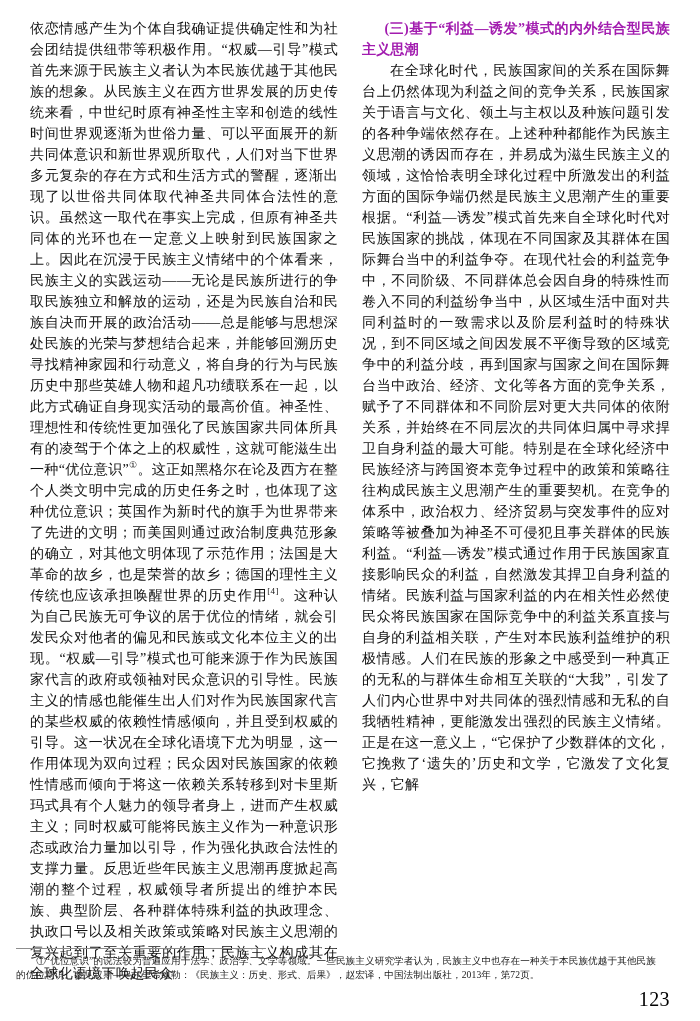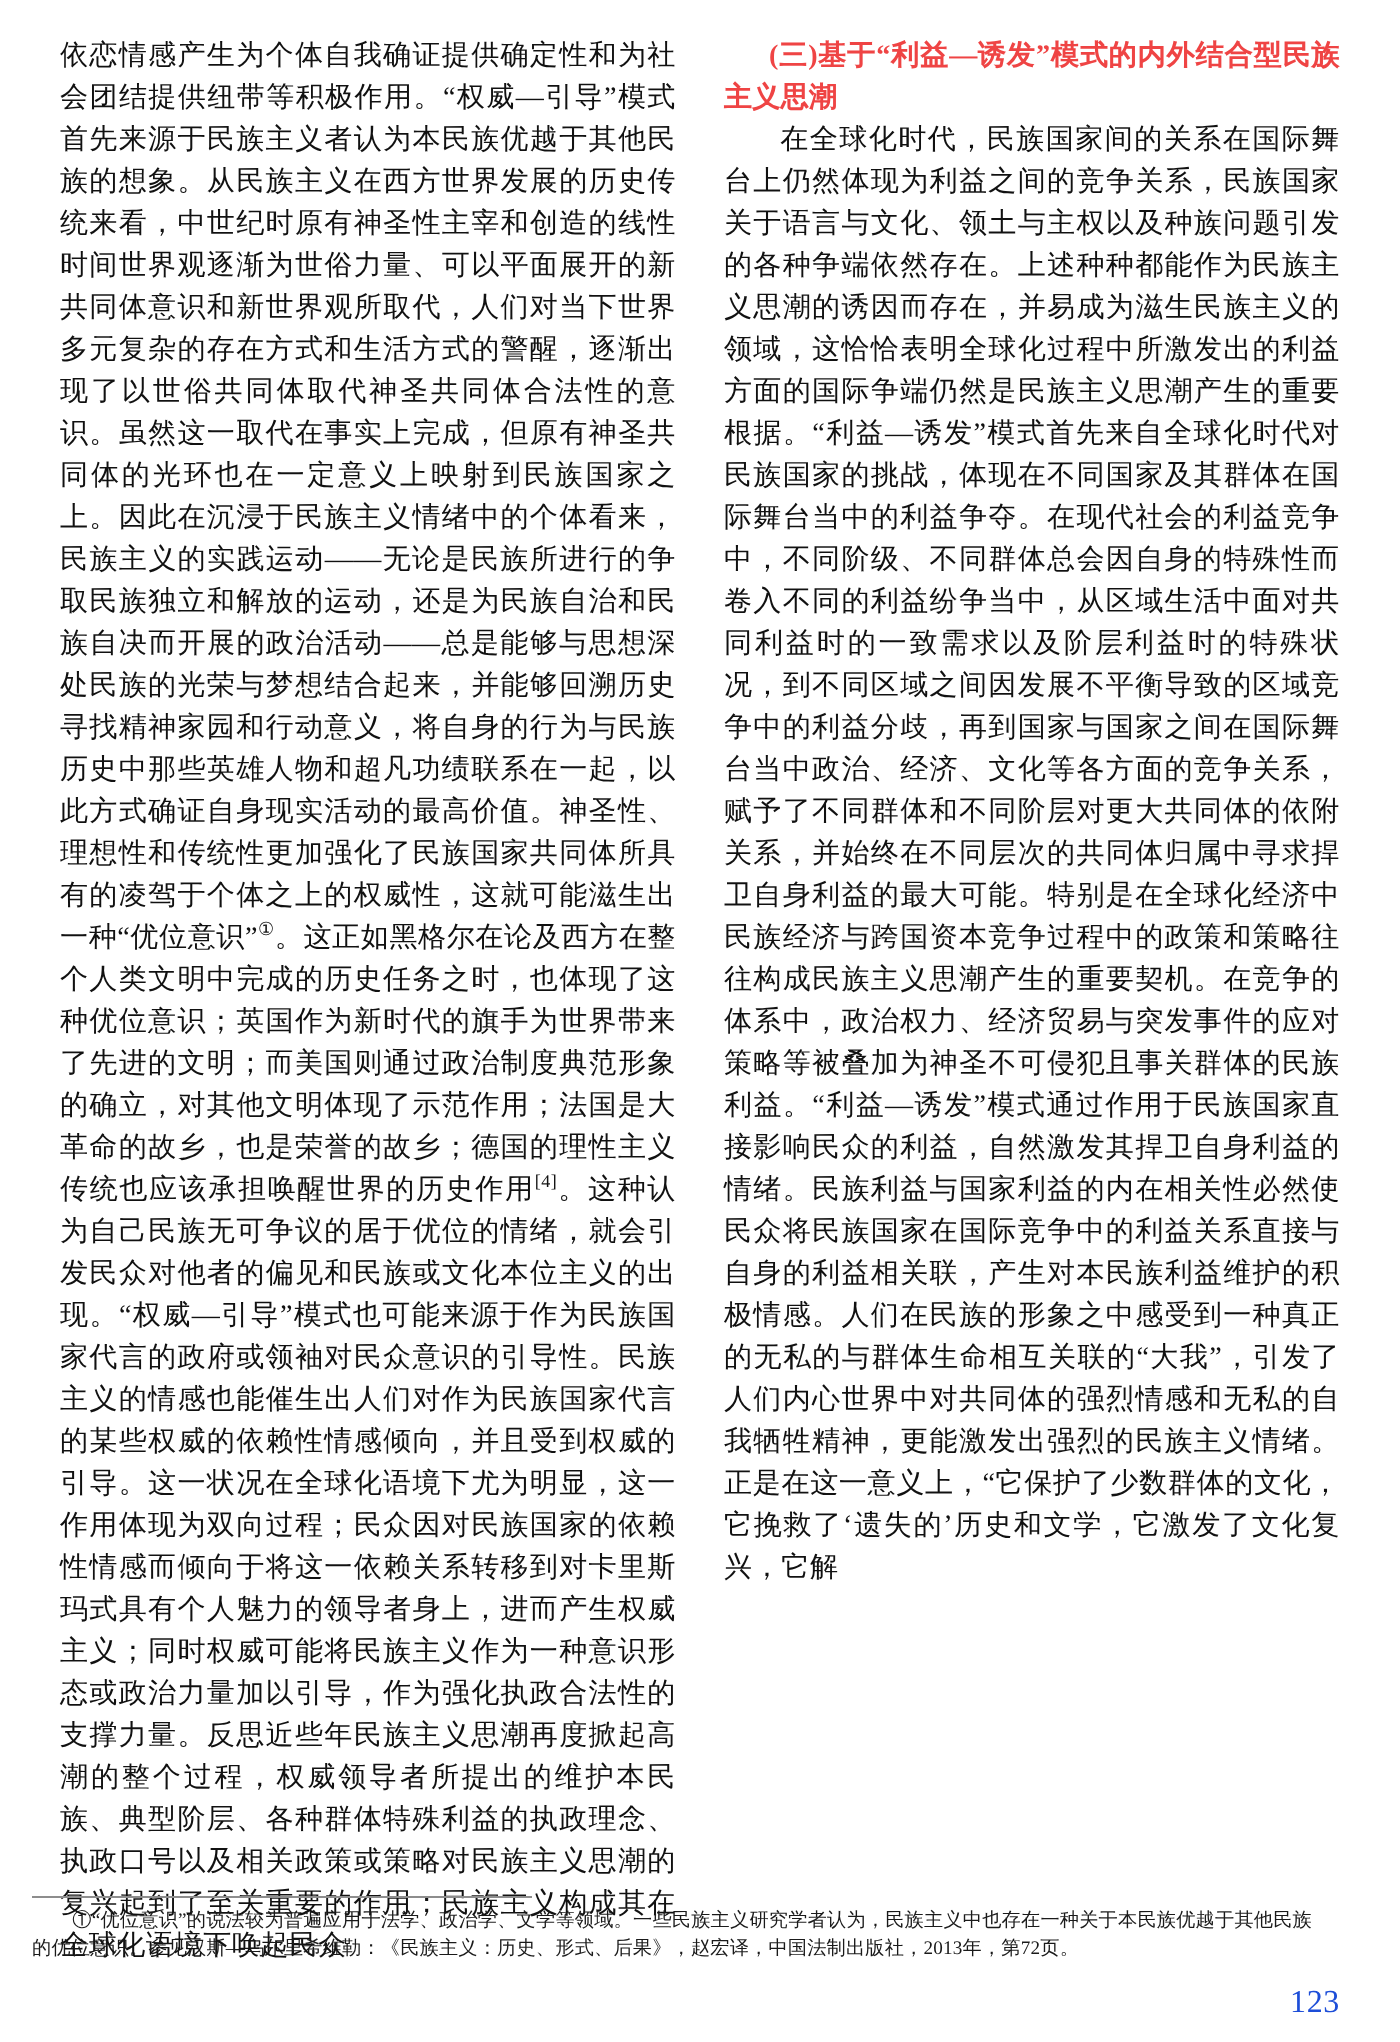"(三)基于“利益—诱发”模式的内外结合型民族主义思潮" .heading { color: #ef4444 -> #a21caf }
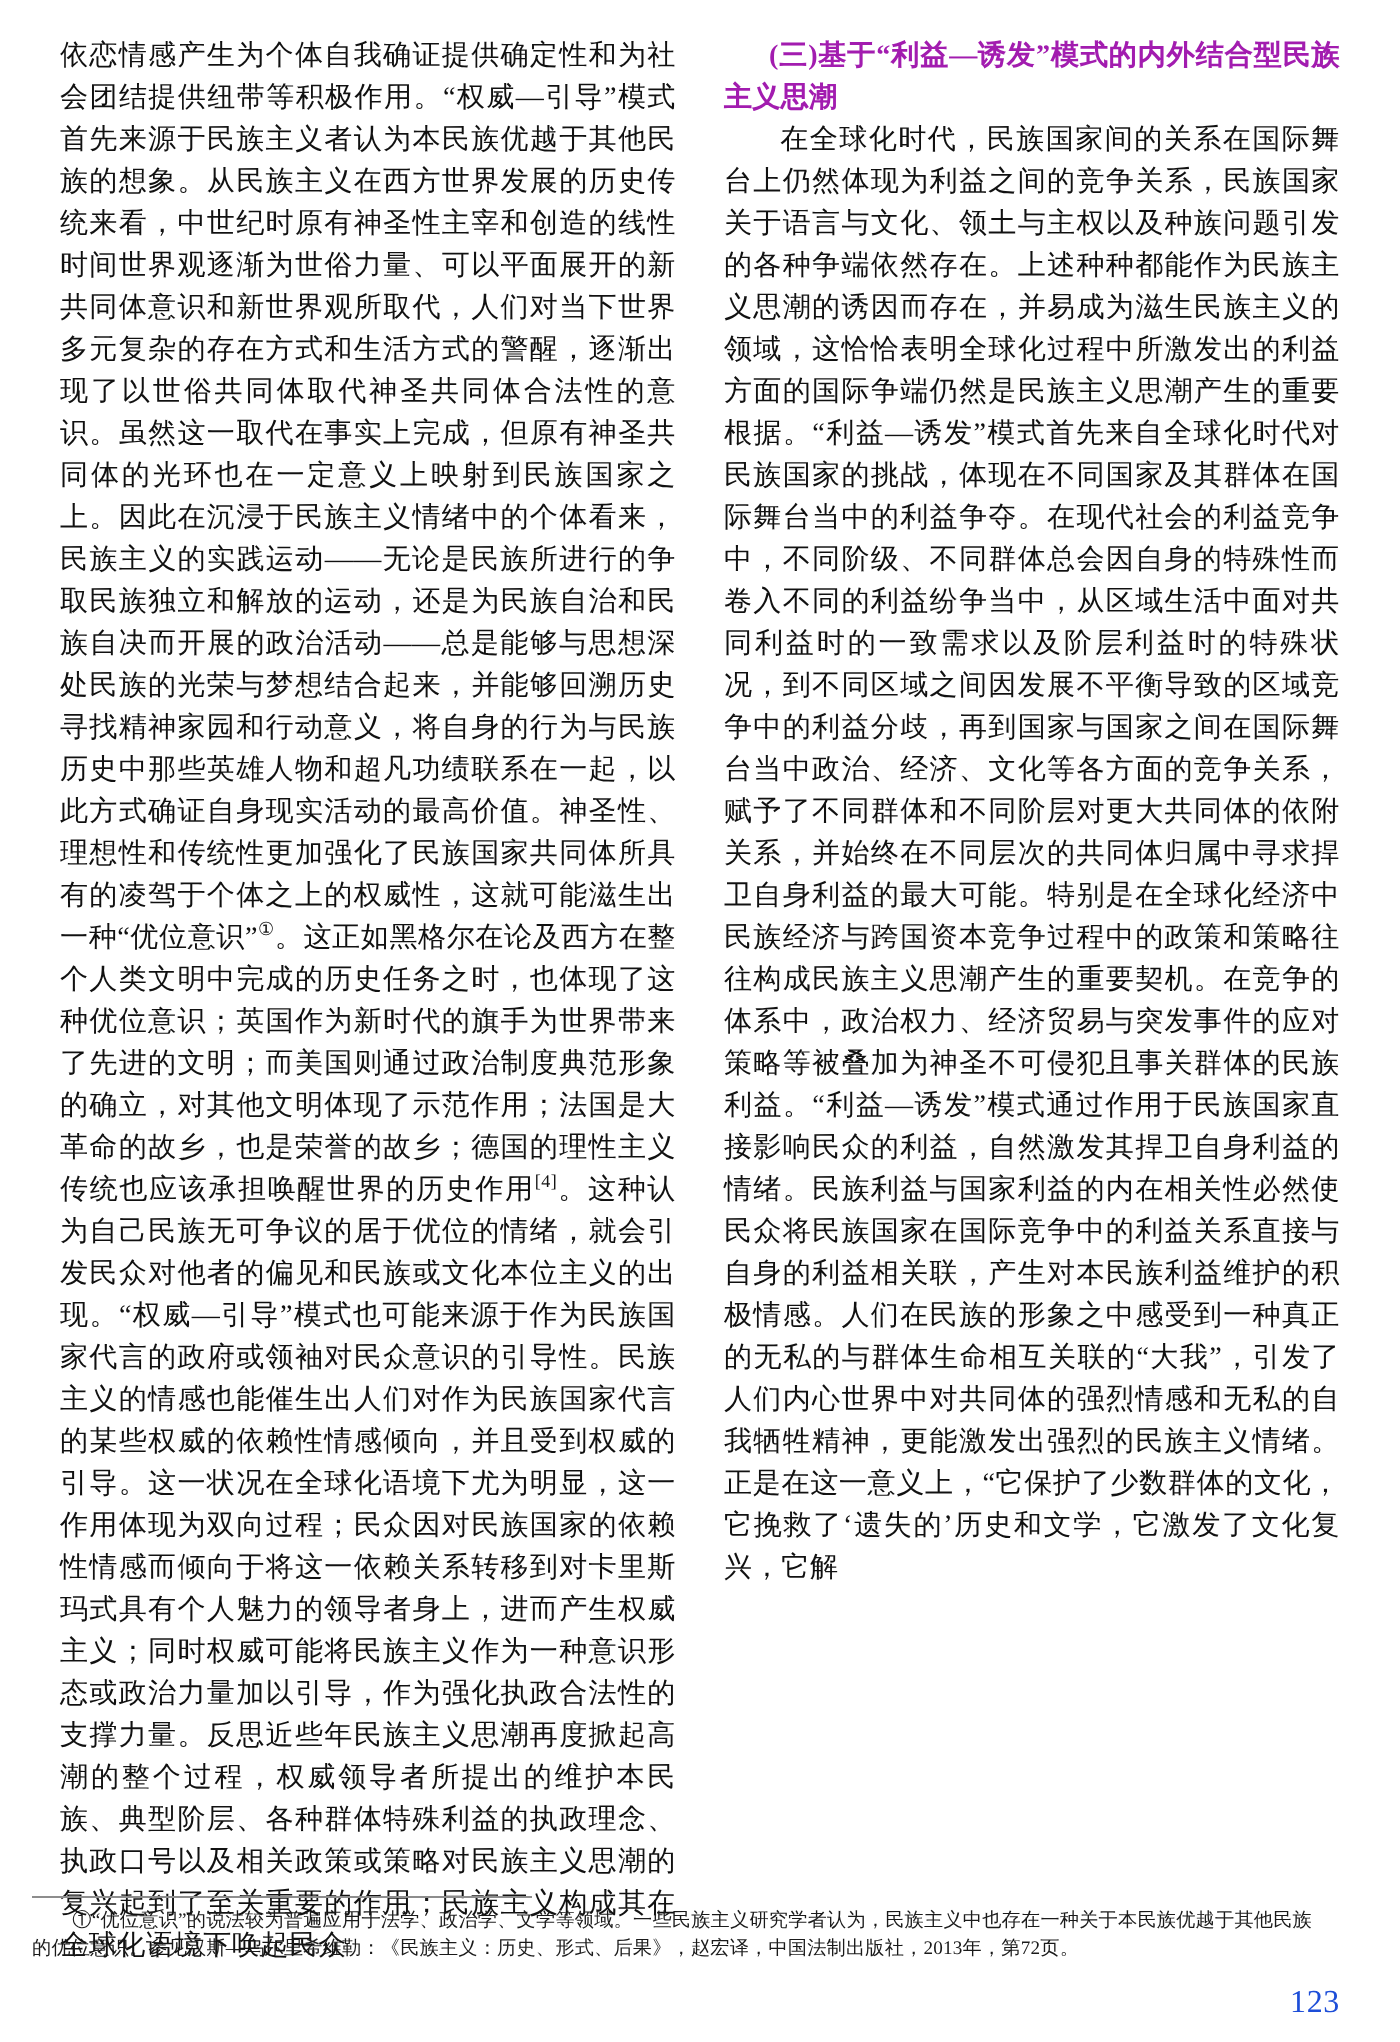"123" .page-number { color: #1d4ed8 -> #000000; font-size: 16px -> 20px }
